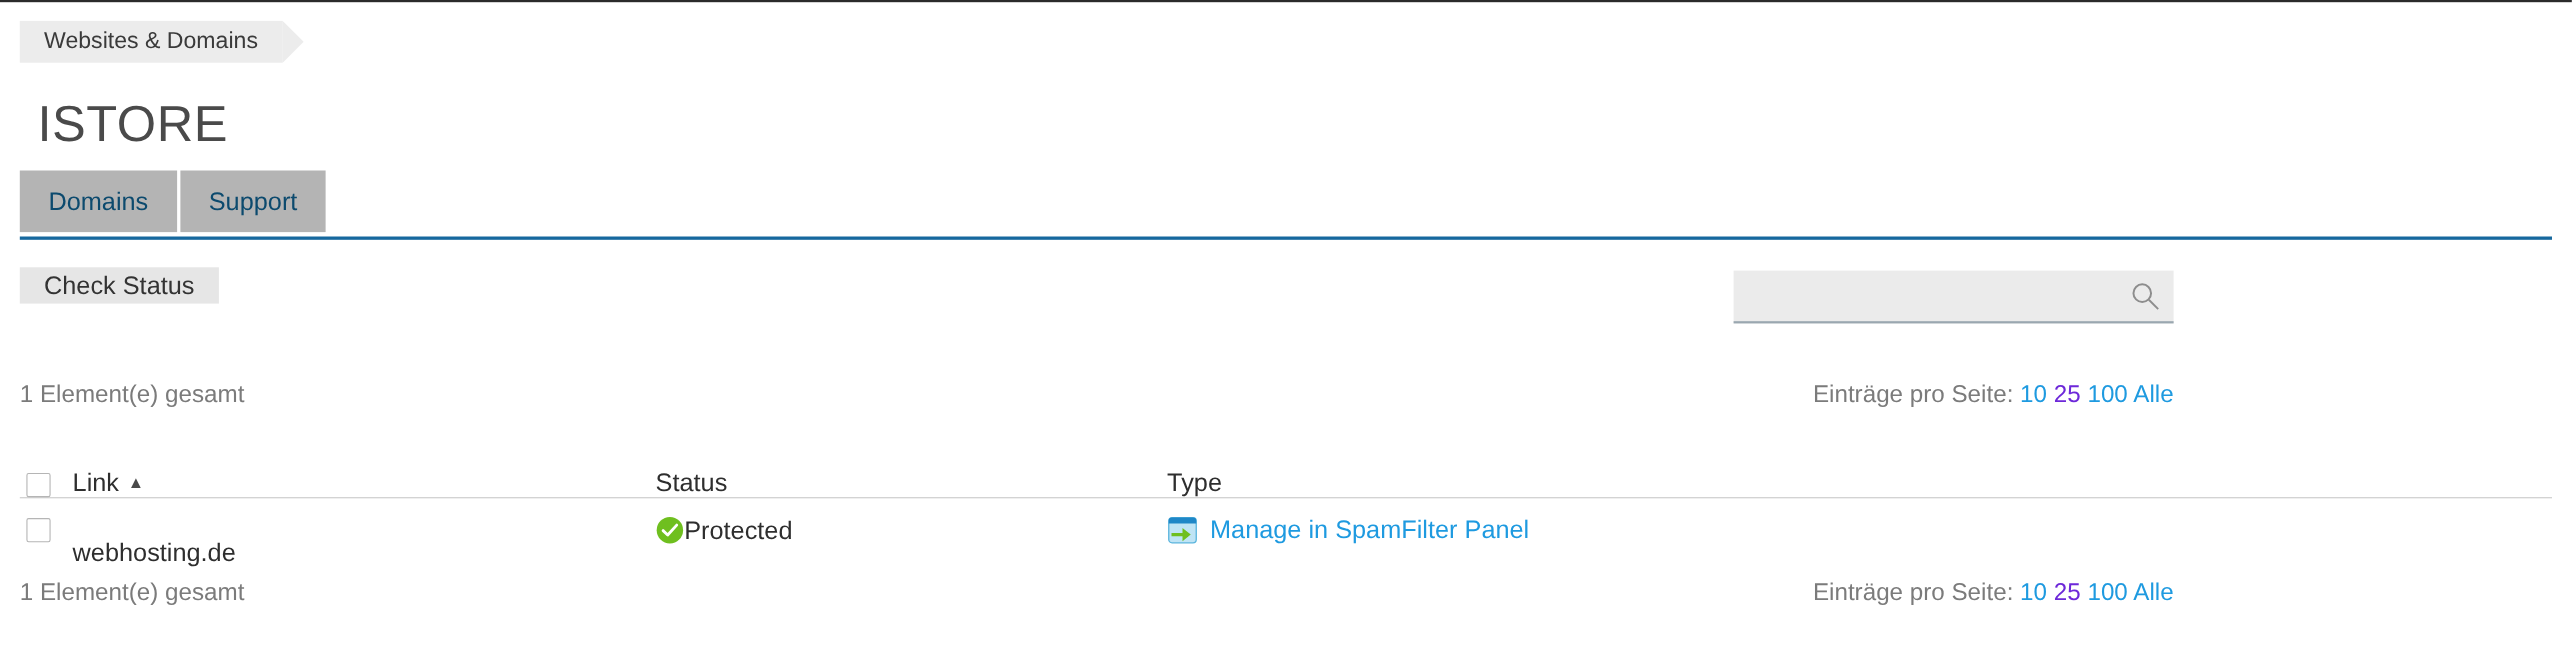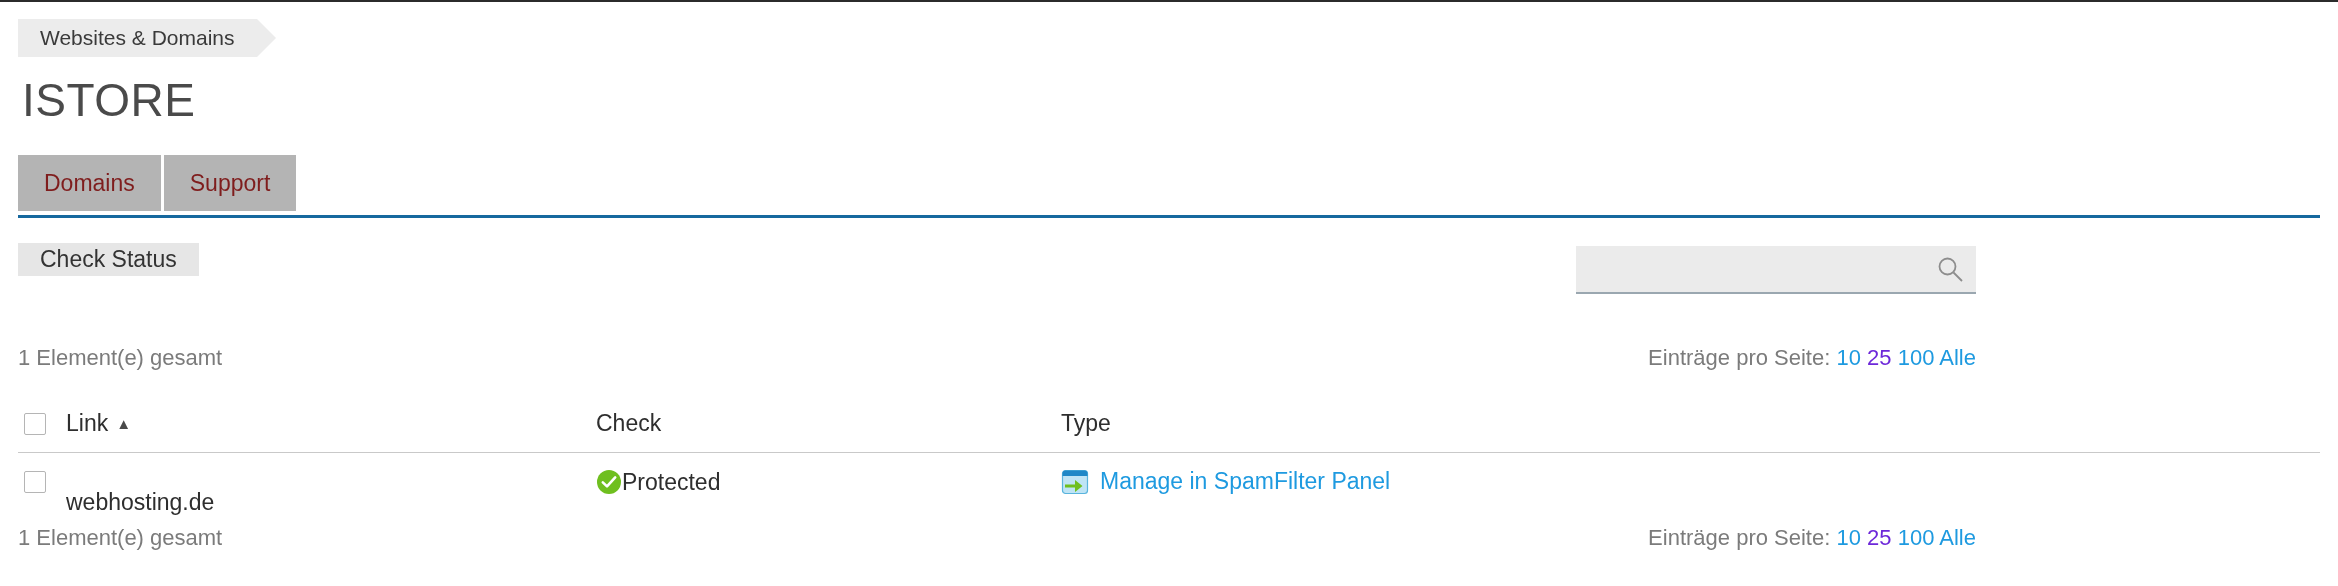"ISTORE" .page-title { margin: 4px -> 16px }
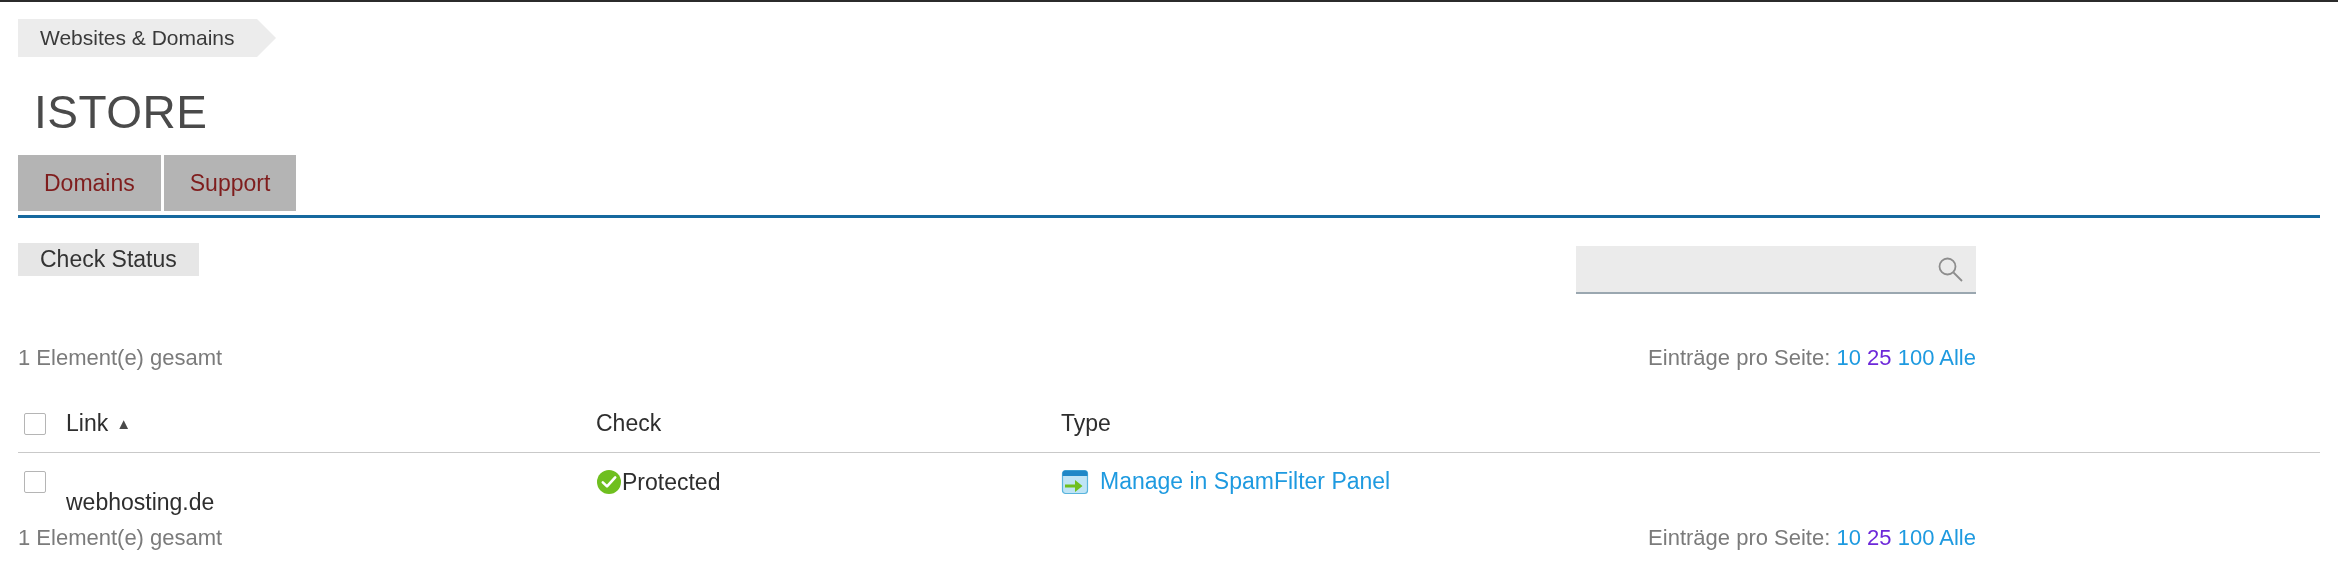"Domains" .tab { color: #7f1d1d -> #0c4a6e }
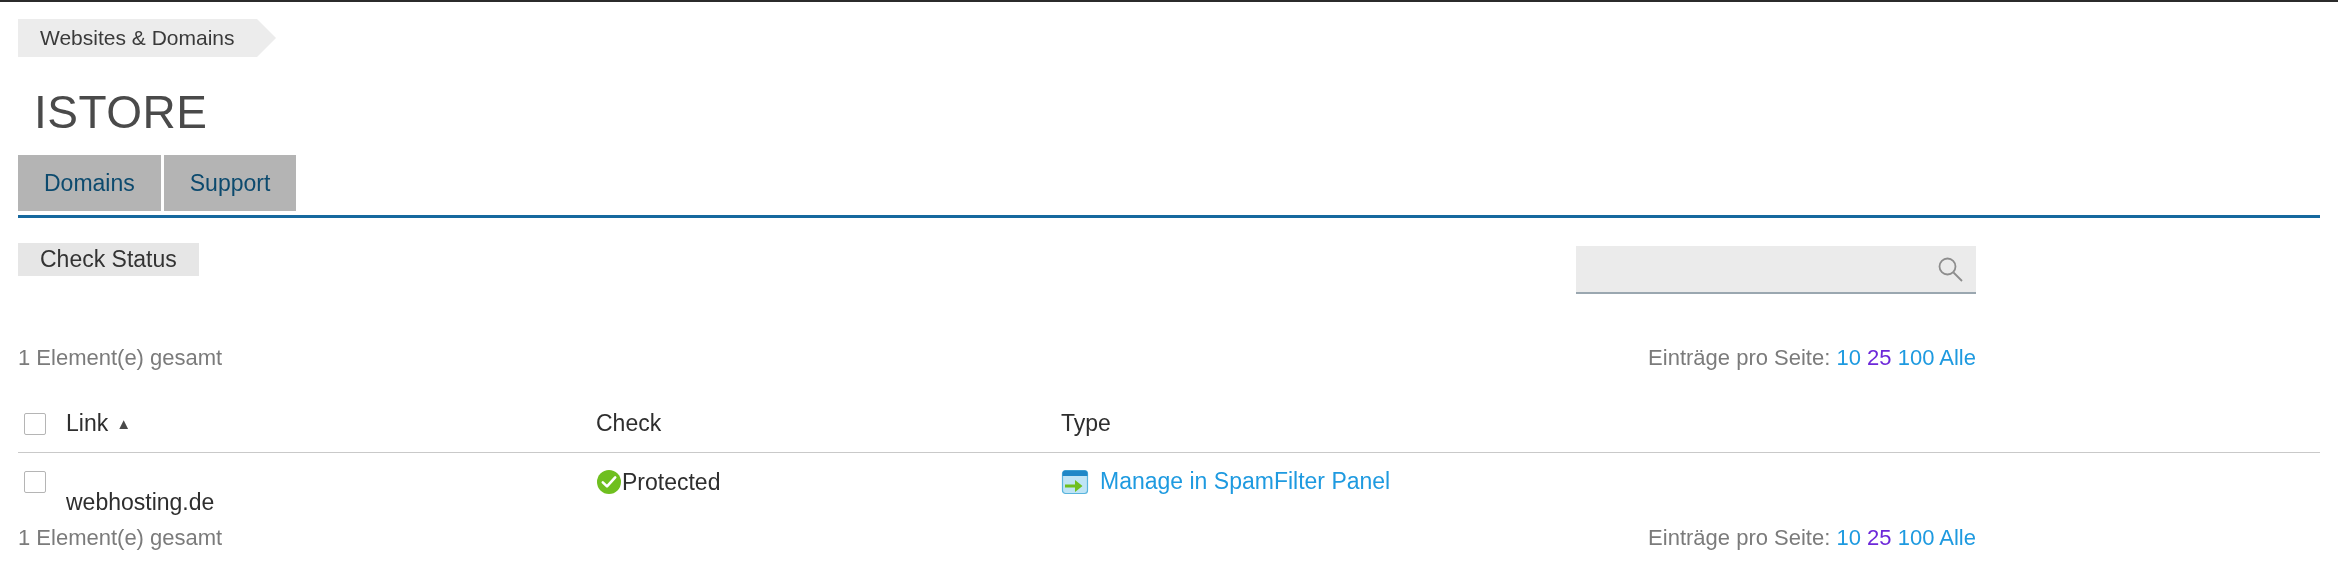"Link ▲" .thead { align-items: none -> flex-end }
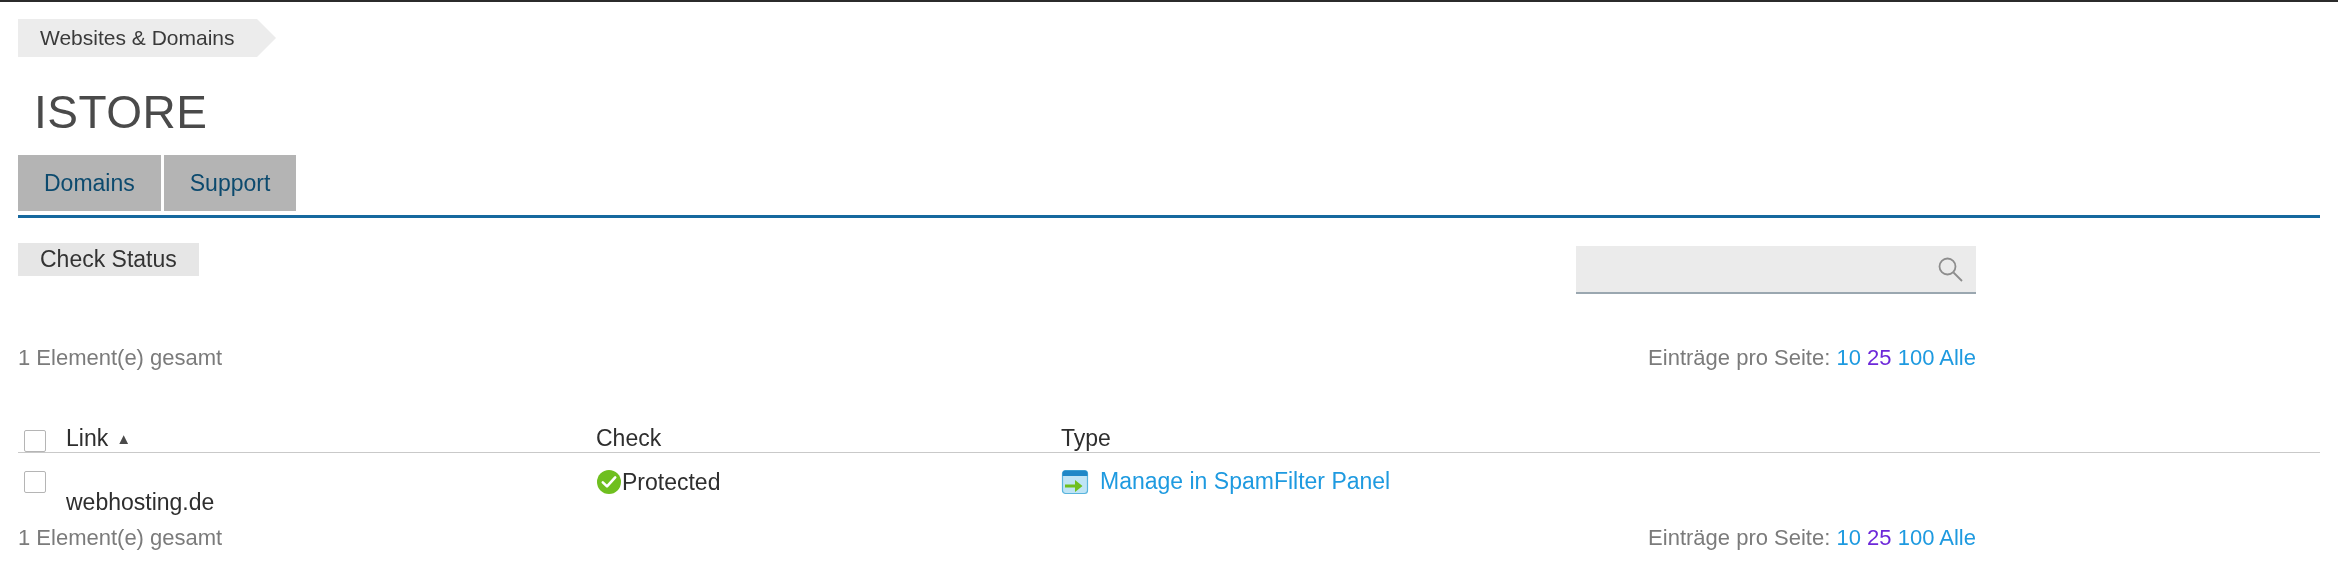"Check" span { text: Check -> Status }
